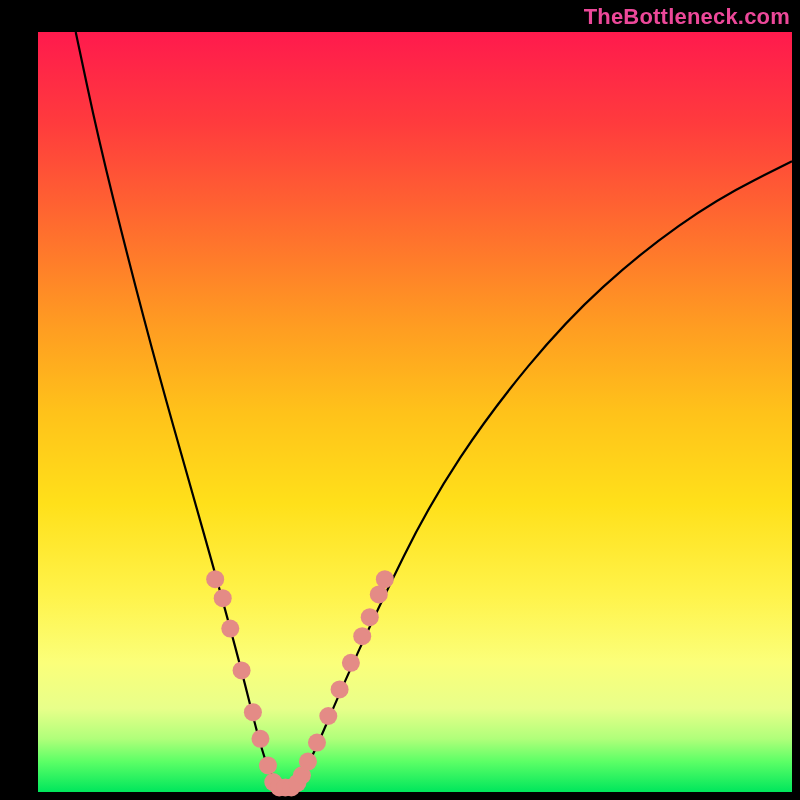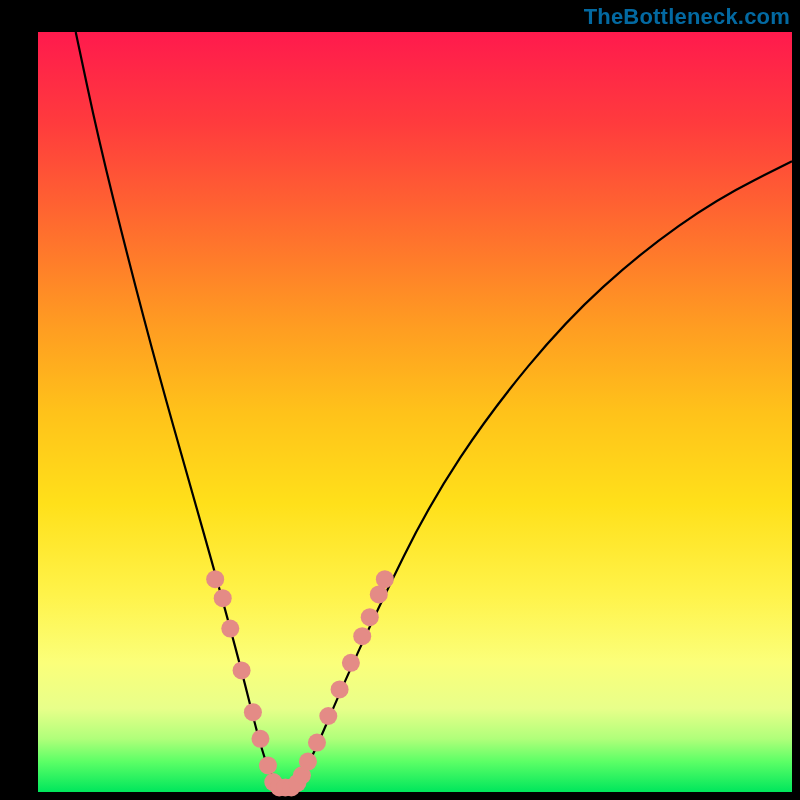"TheBottleneck.com" .watermark { color: #0369a1 -> #ec4899 }
